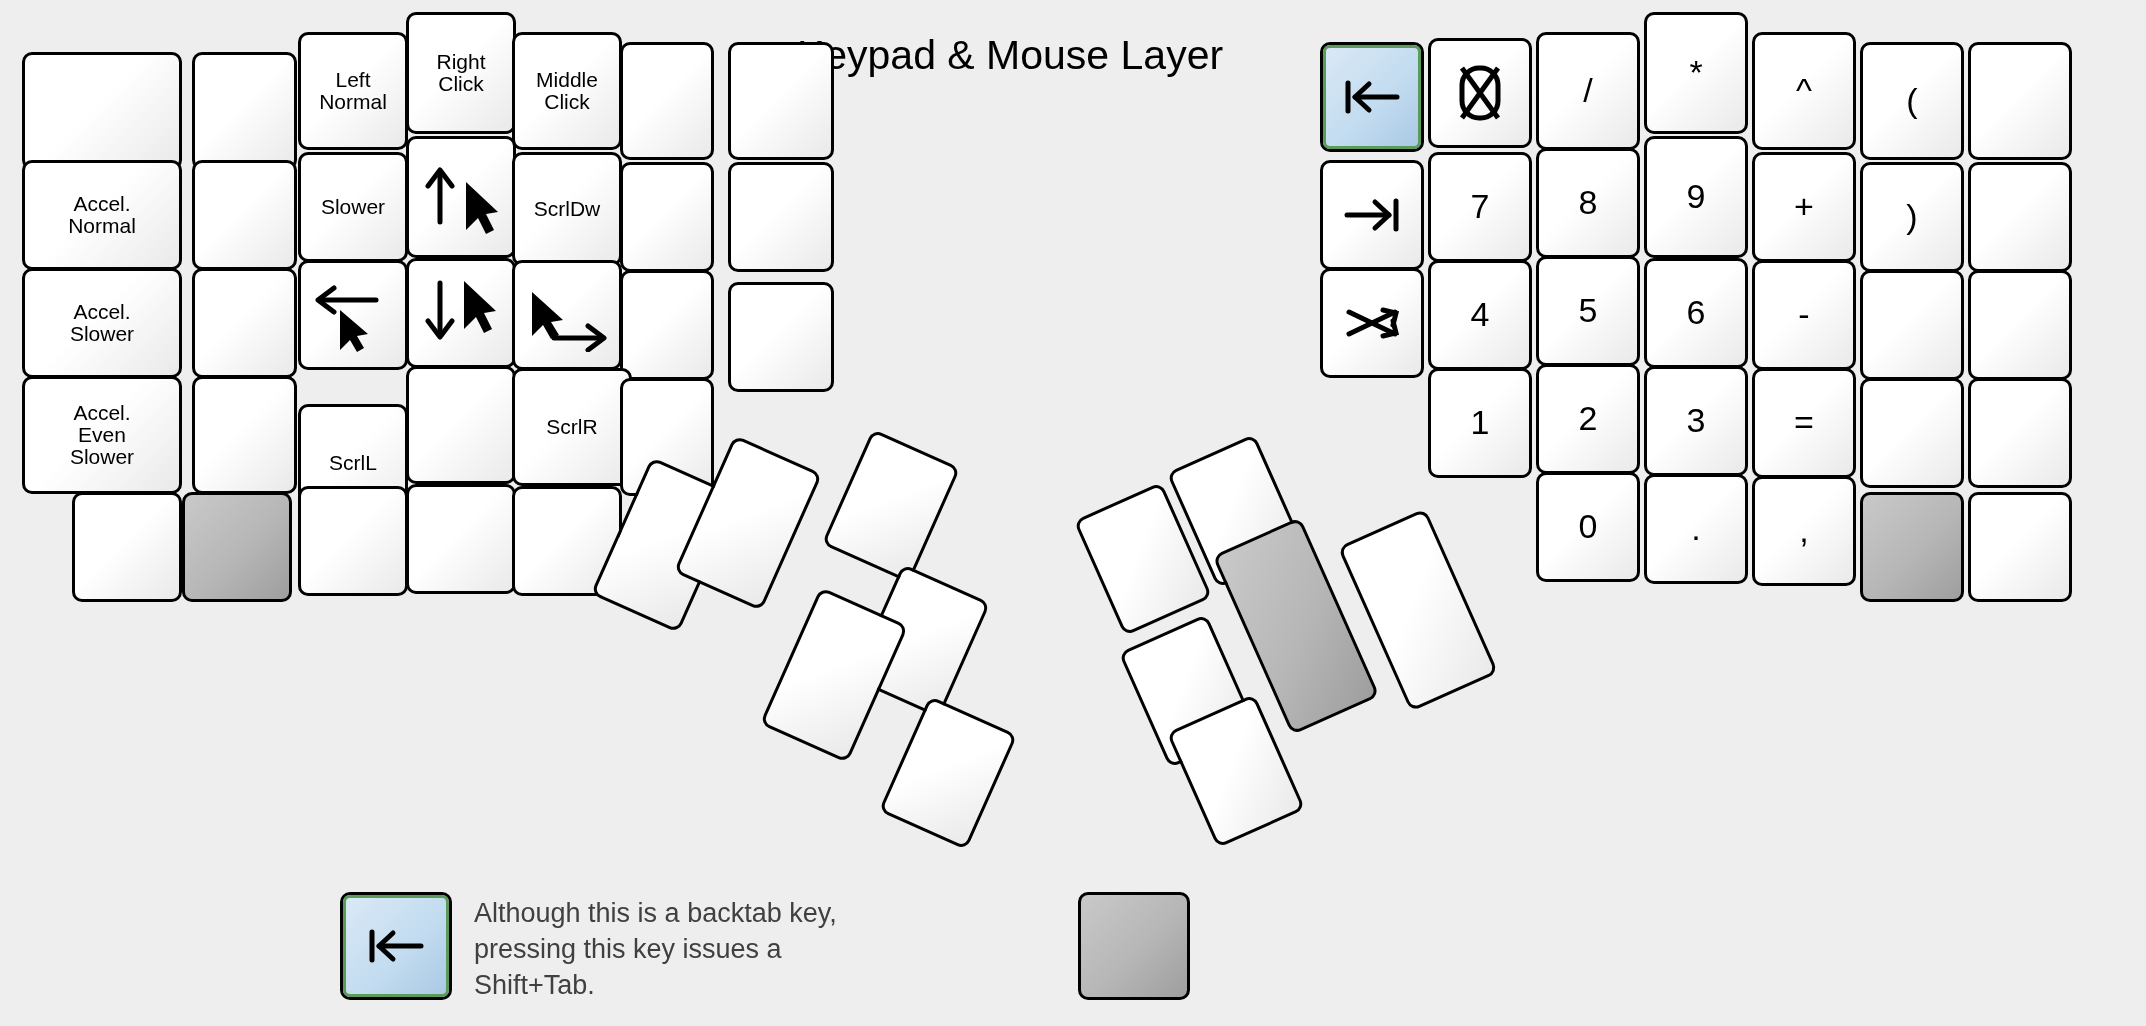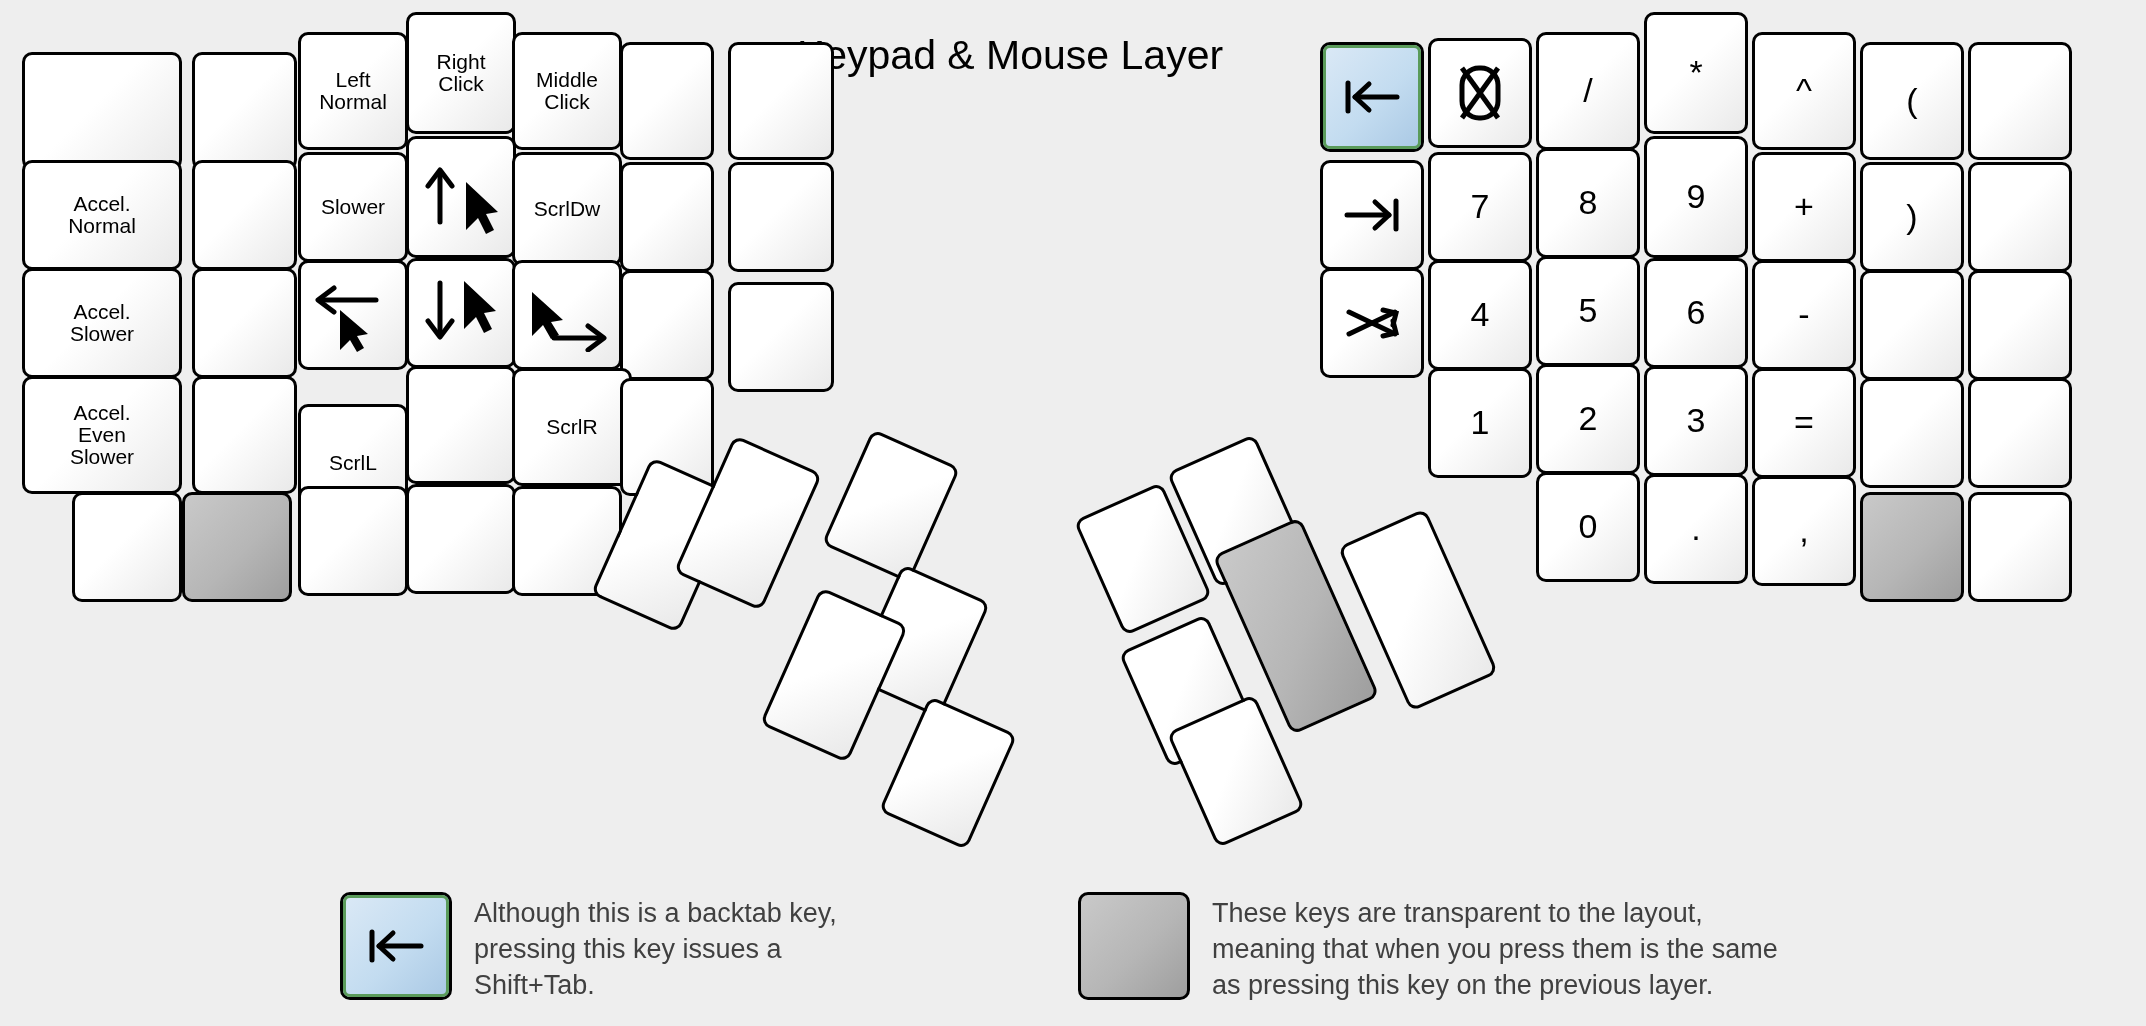"These keys are transparent to" div.ltext { html: <div>These keys are transparent to the layout, meaning that when you press them is the same as pressing this key on the previous layer.</div> -> none }
